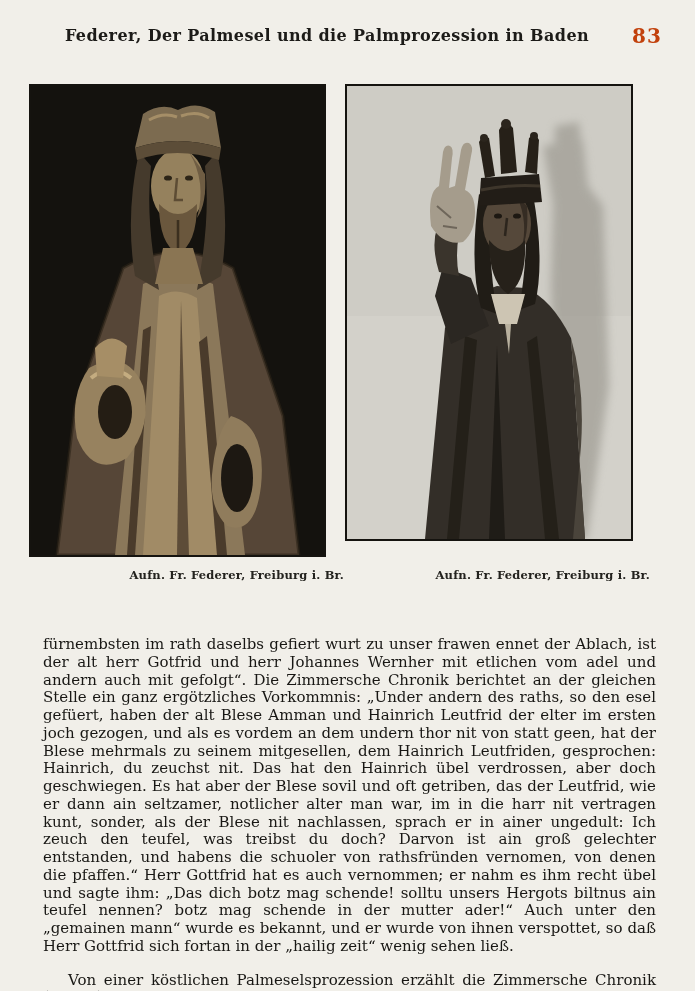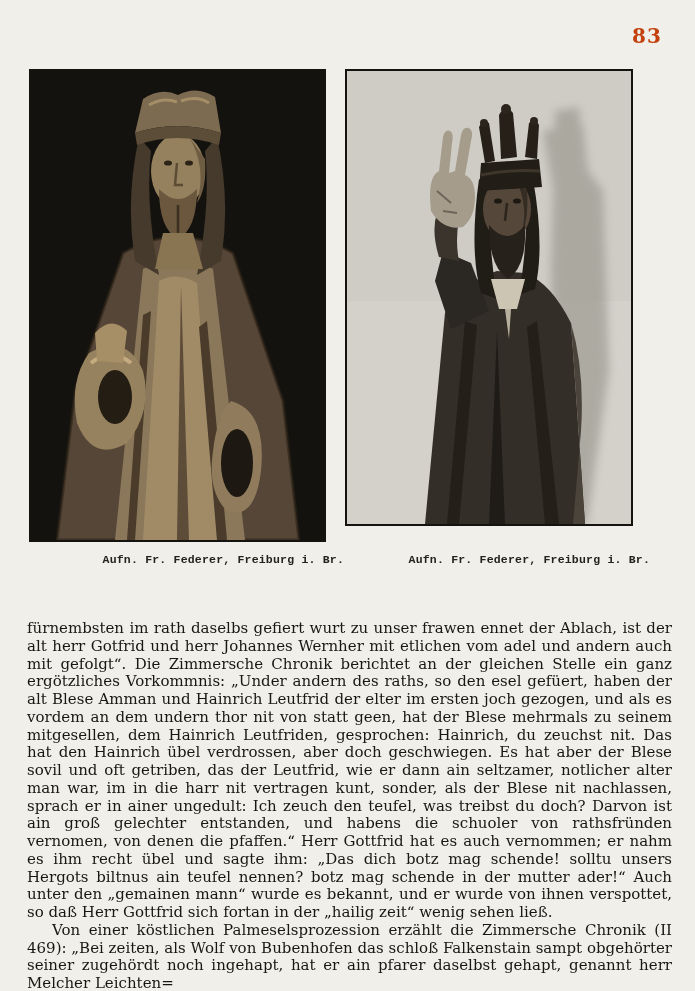"Federer, Der Palmesel und die" div.running-head { html: none -> <div>Federer, Der Palmesel und die Palmprozession in Baden</div> }
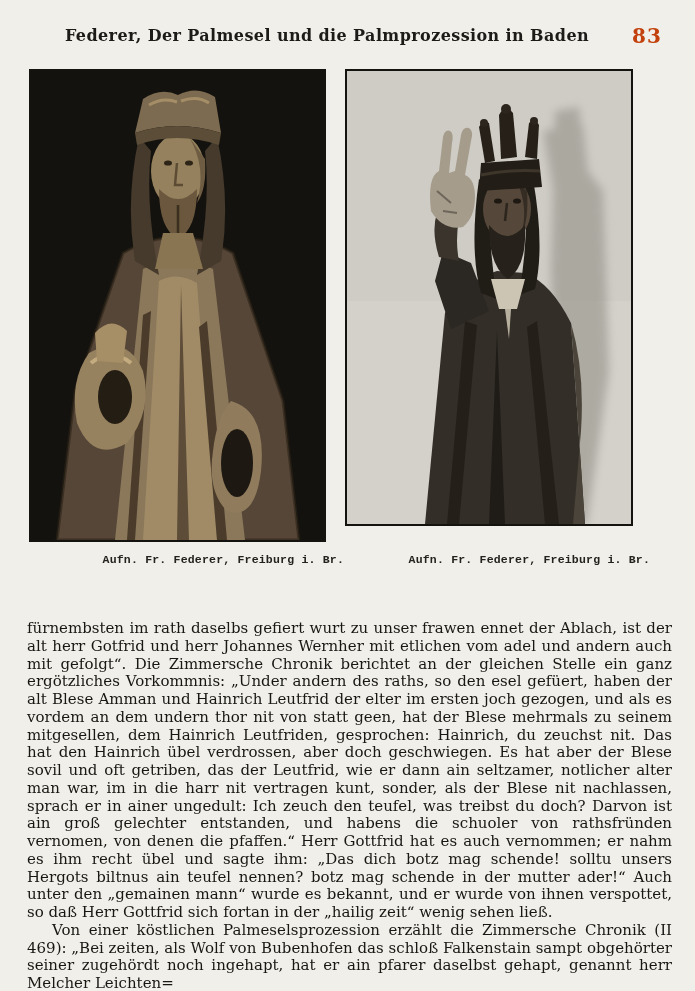"Aufn. Fr. Federer, Freiburg i." .figure-col { font-family: Liberation Mono, monospace -> none; top: 69px -> 84px }
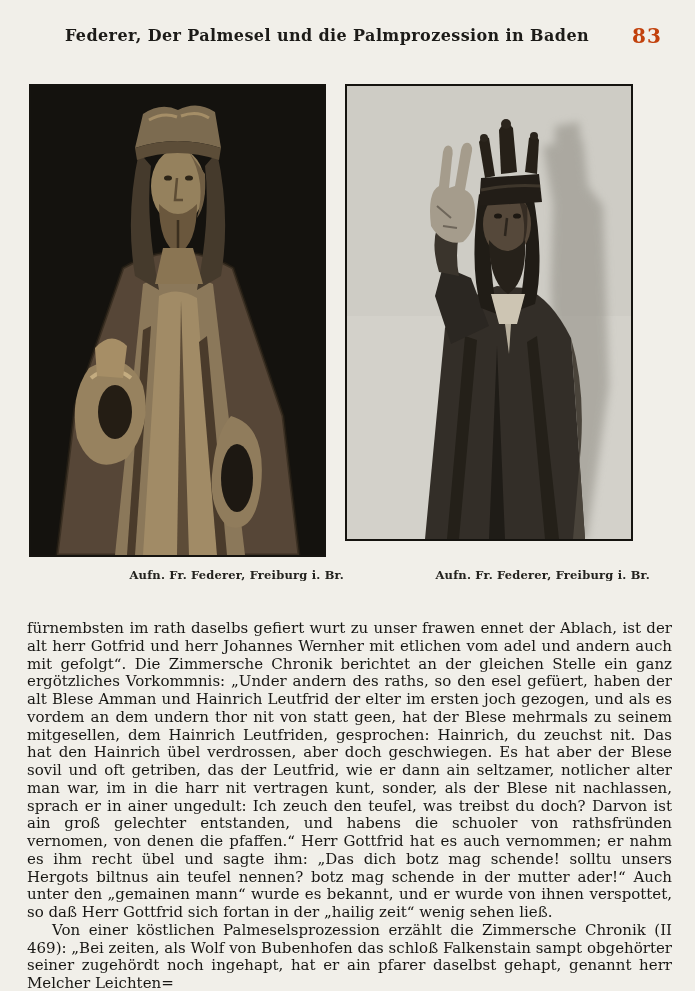"fürnembsten im rath daselbs gefiert" .body-text p { margin: 0 -> 16px }
